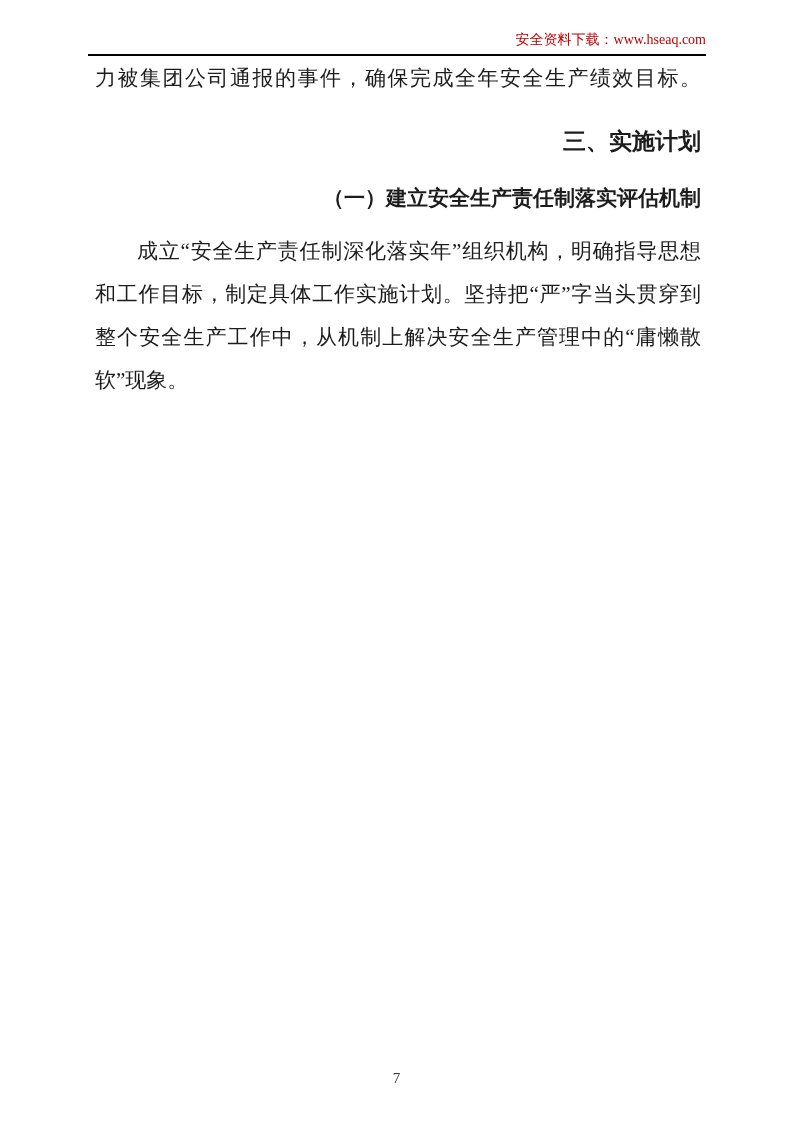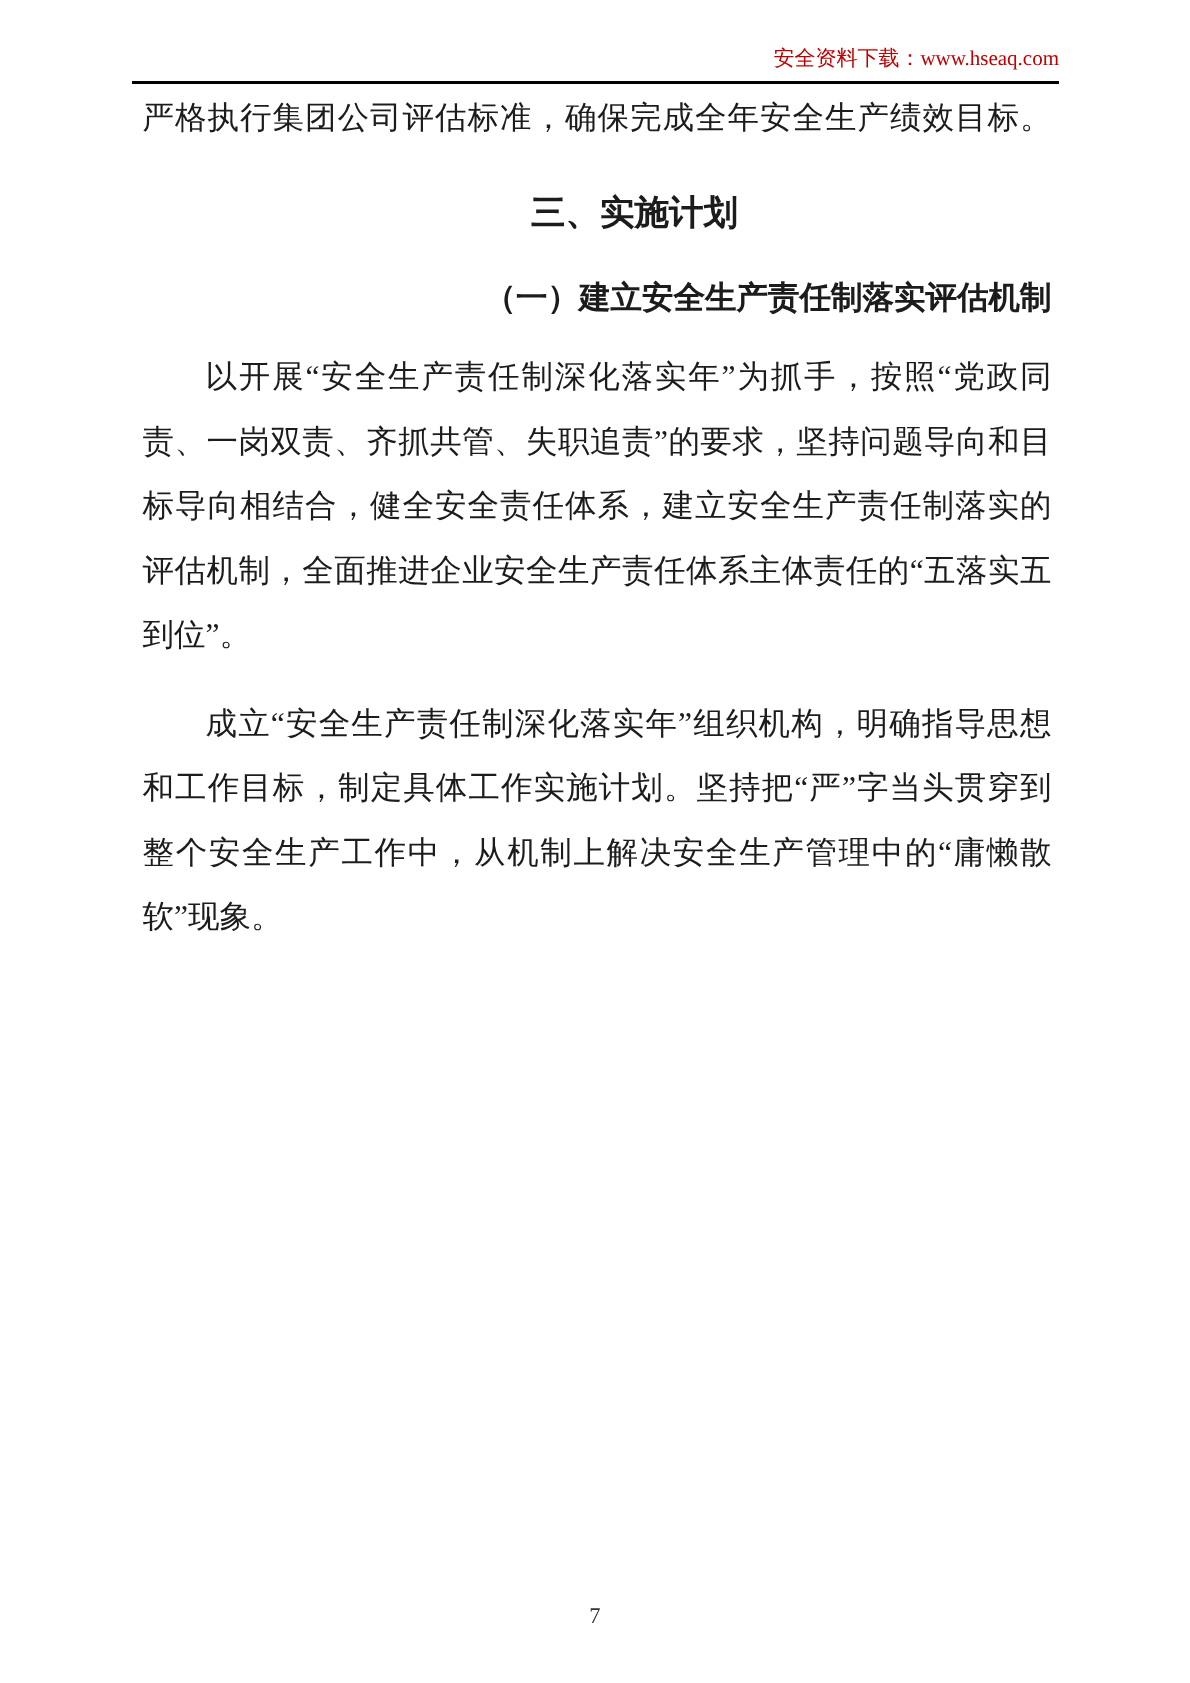"严格执行集团公司评估标准，确保完成全年安全生产绩效目标。" p.cont-line { text: 严格执行集团公司评估标准 -> 力被集团公司通报的事件 }
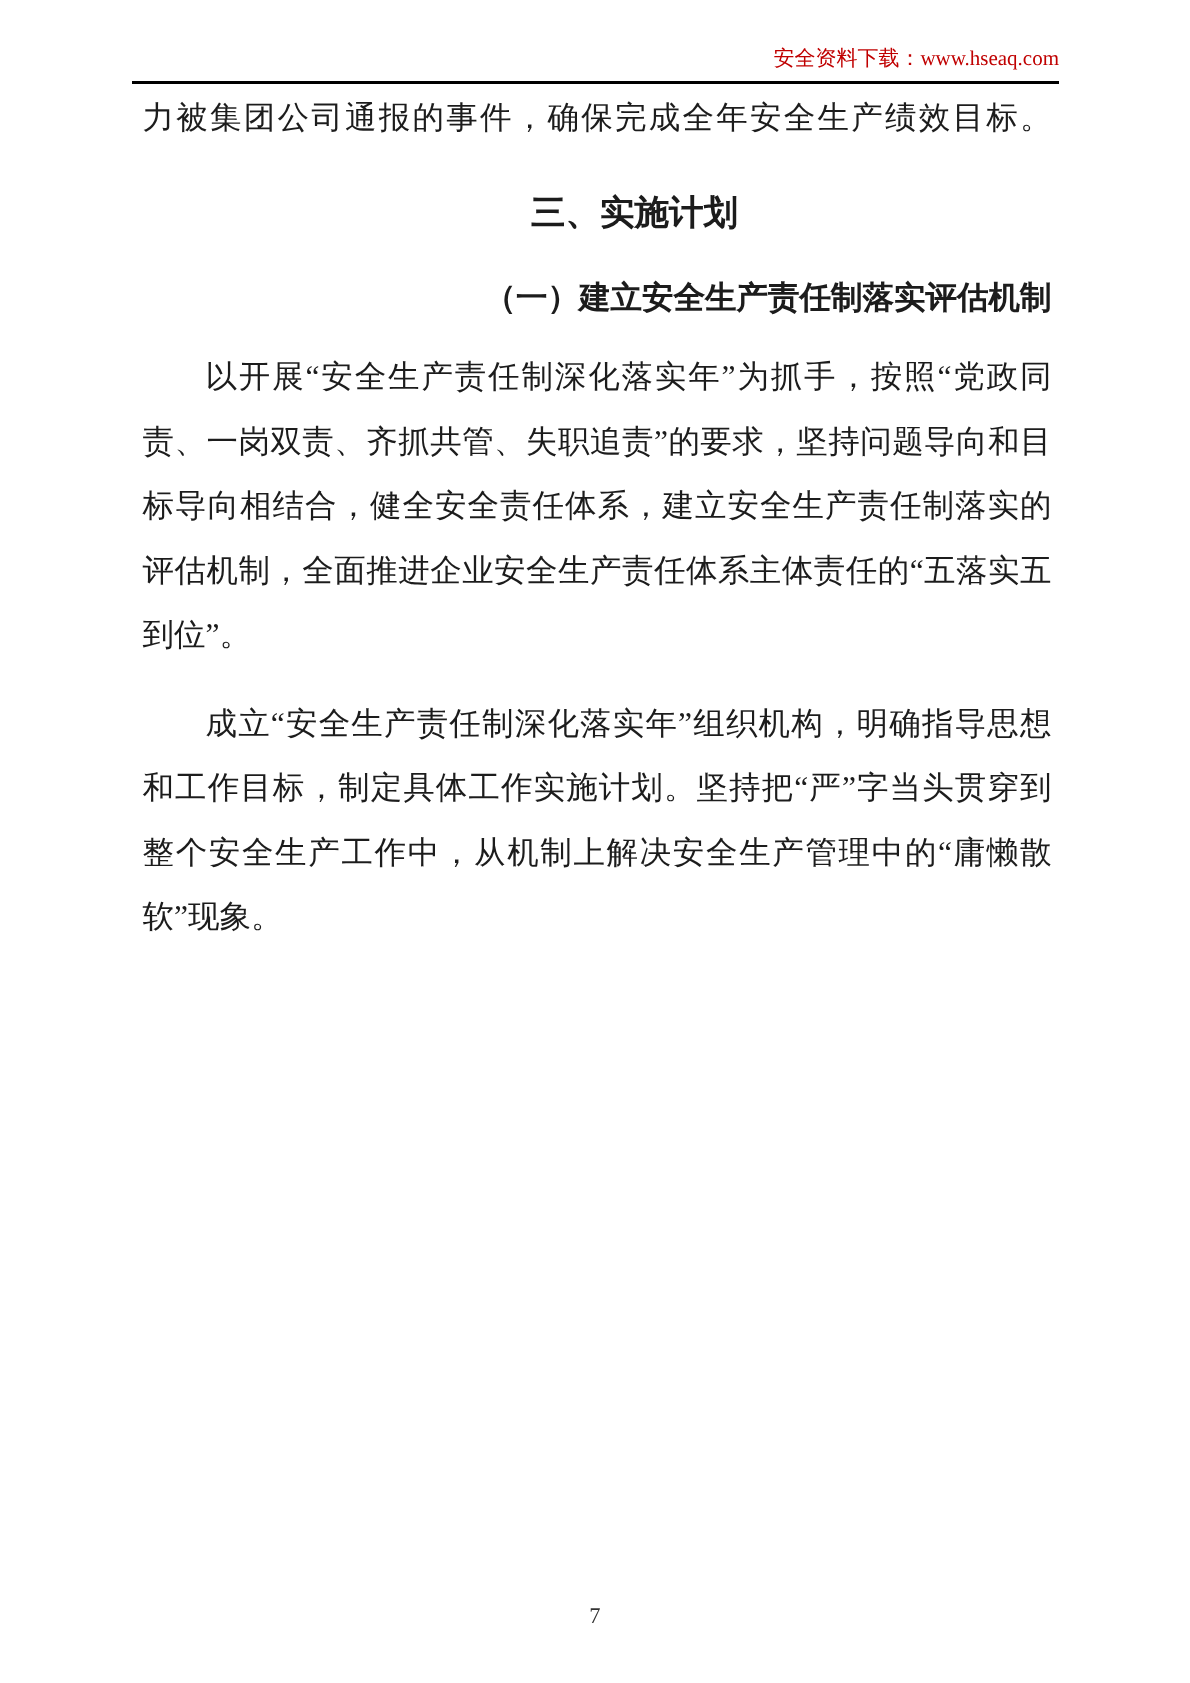"三、实施计划" .h-main { text-align: center -> right }
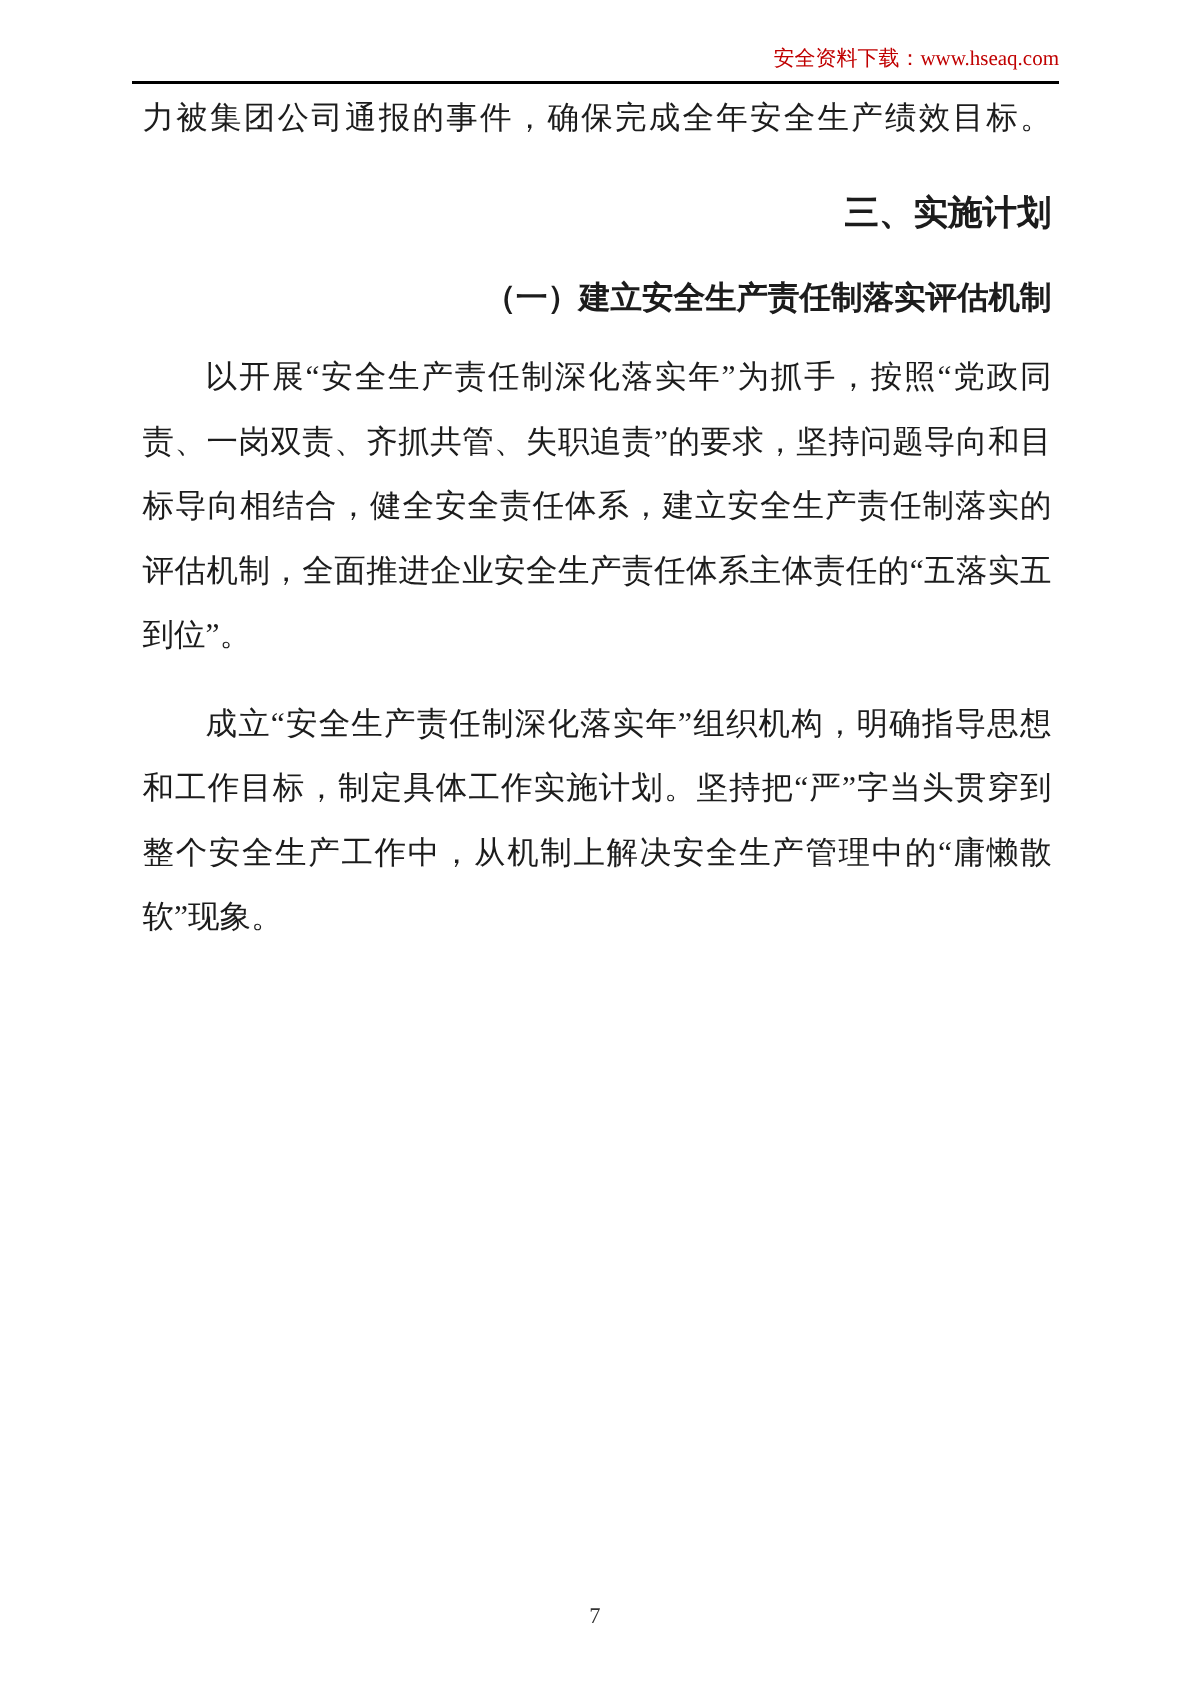"以开展“安全生产责任制深化落实年”为抓手，按照“党政同责、一岗双责、齐抓共管、失" p.para { html: <p>以开展“安全生产责任制深化落实年”为抓手，按照“党政同责、一岗双责、齐抓共管、失职追责”的要求，坚持问题导向和目标导向相结合，健全安全责任体系，建立安全生产责任制落实的评估机制，全面推进企业安全生产责任体系主体责任的“五落实五到位”。</p> -> none }
